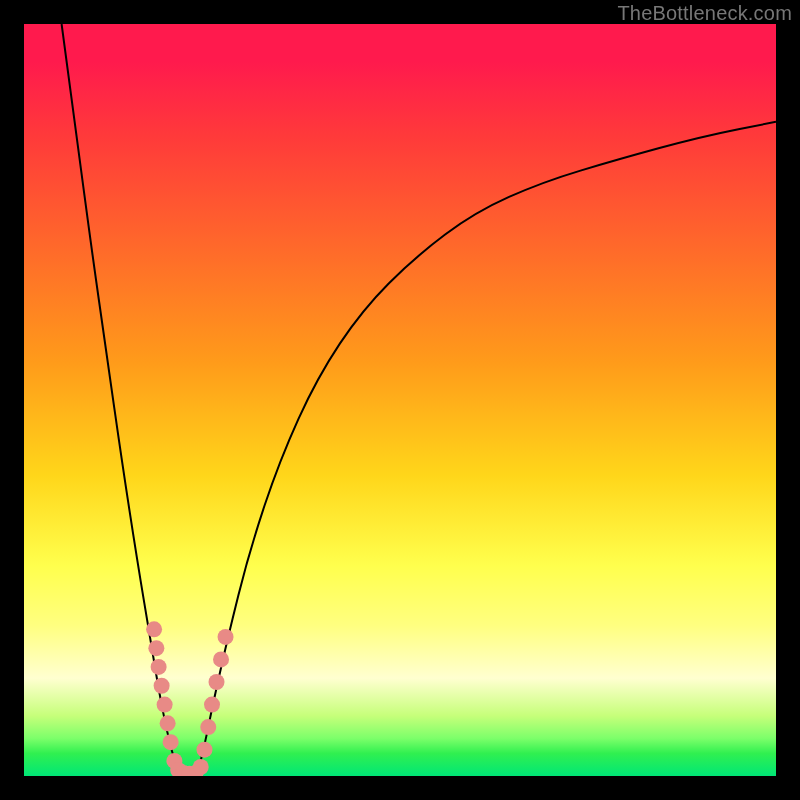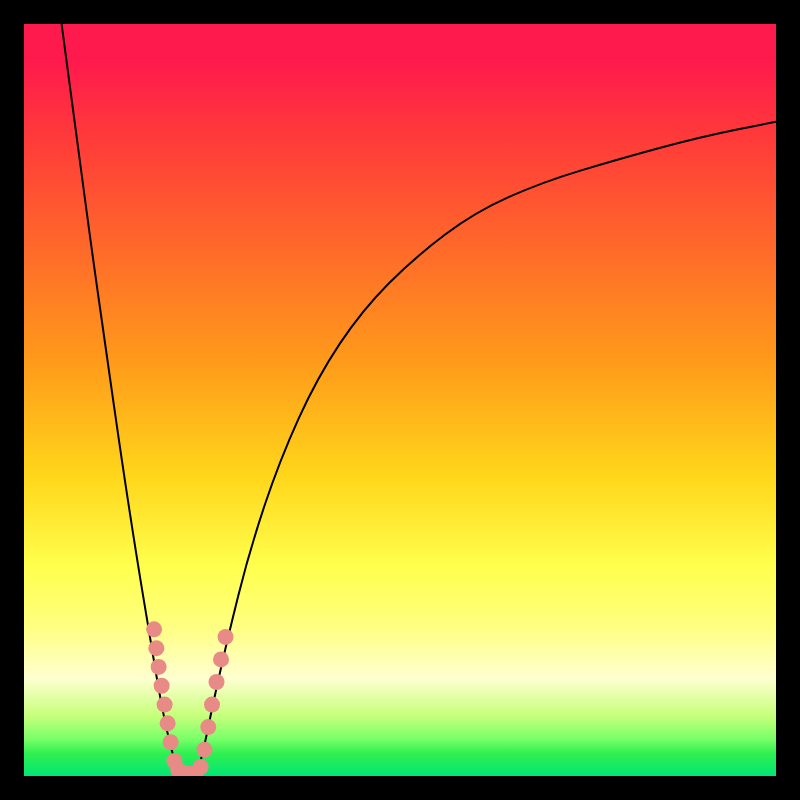"TheBottleneck.com" div.watermark { html: none -> <div>TheBottleneck.com</div> }
